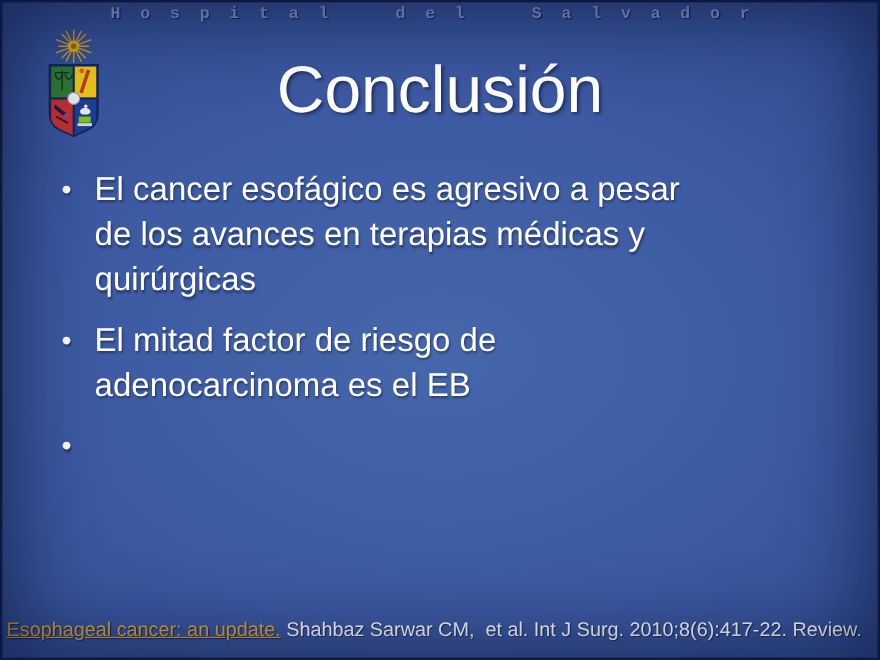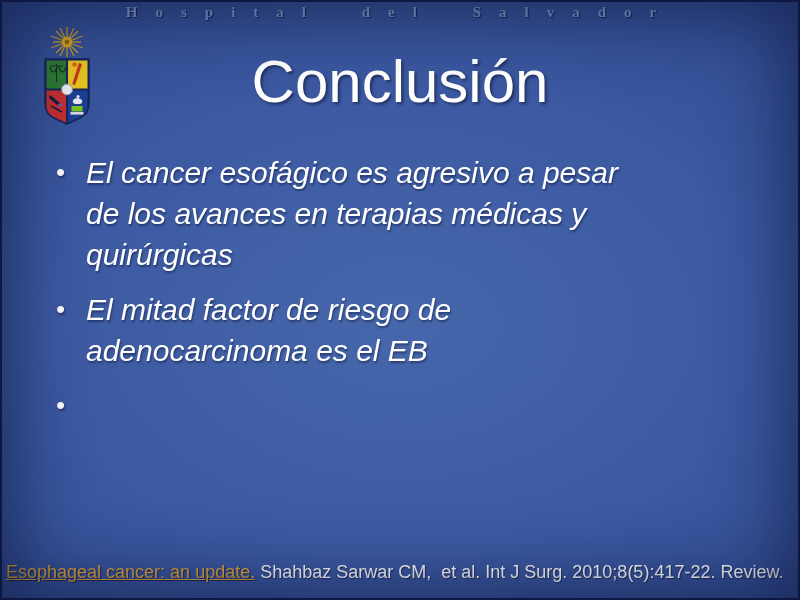"Hospital del Salvador" .header { font-family: Liberation Serif, serif -> Liberation Mono, monospace }
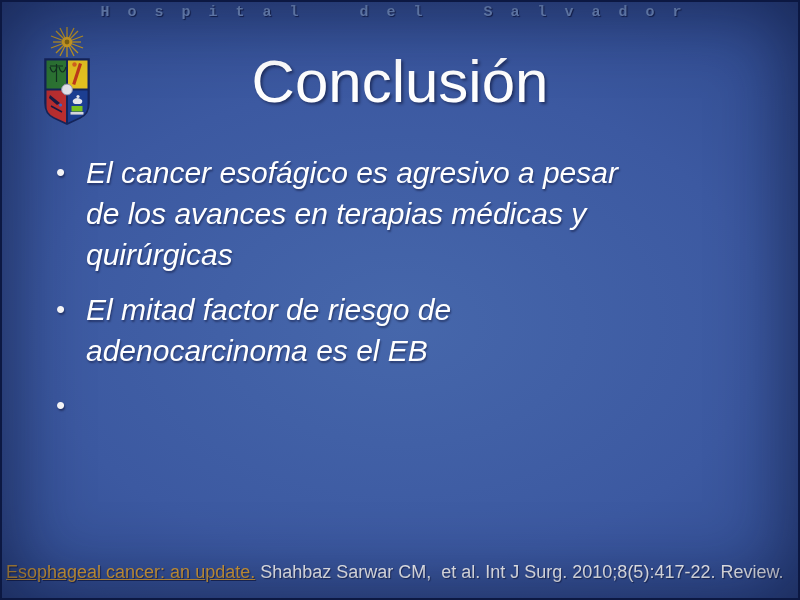"El cancer esofágico es agresivo" .bullet-text { font-style: italic -> none }
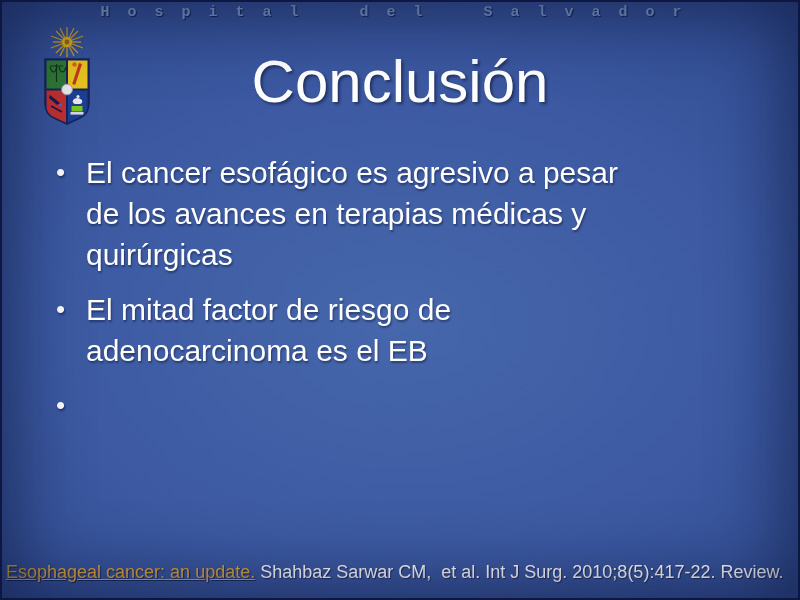"Shahbaz Sarwar CM, et al." span.cit-rest { text: 5 -> 6 }
